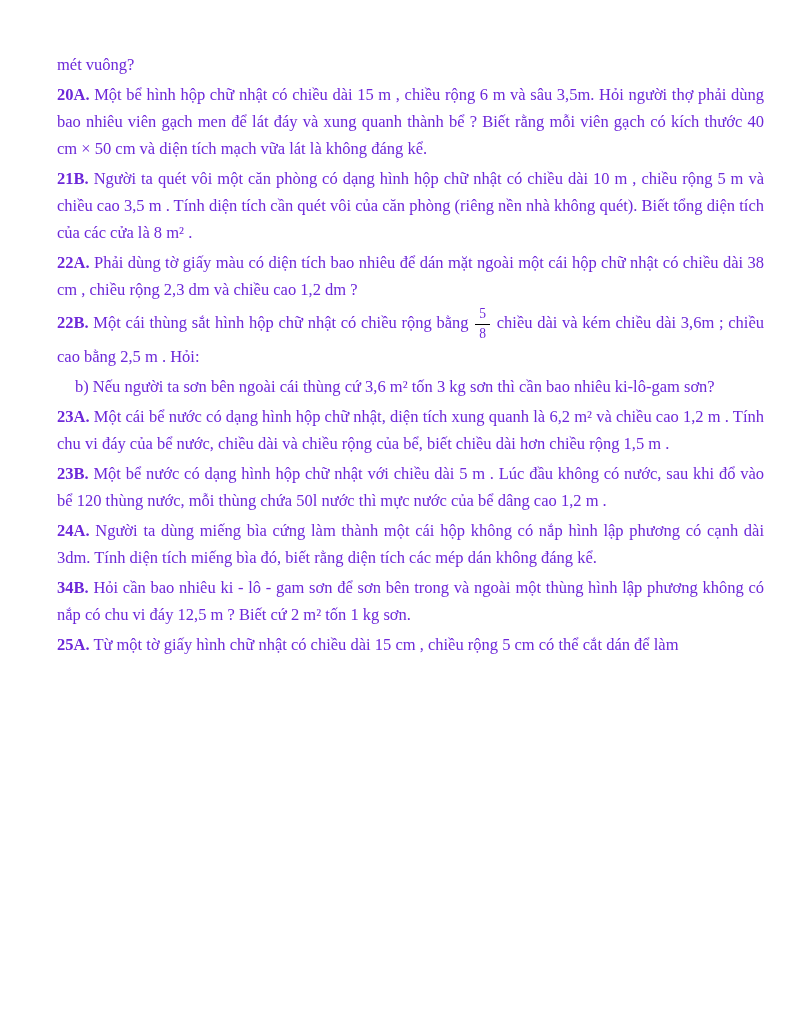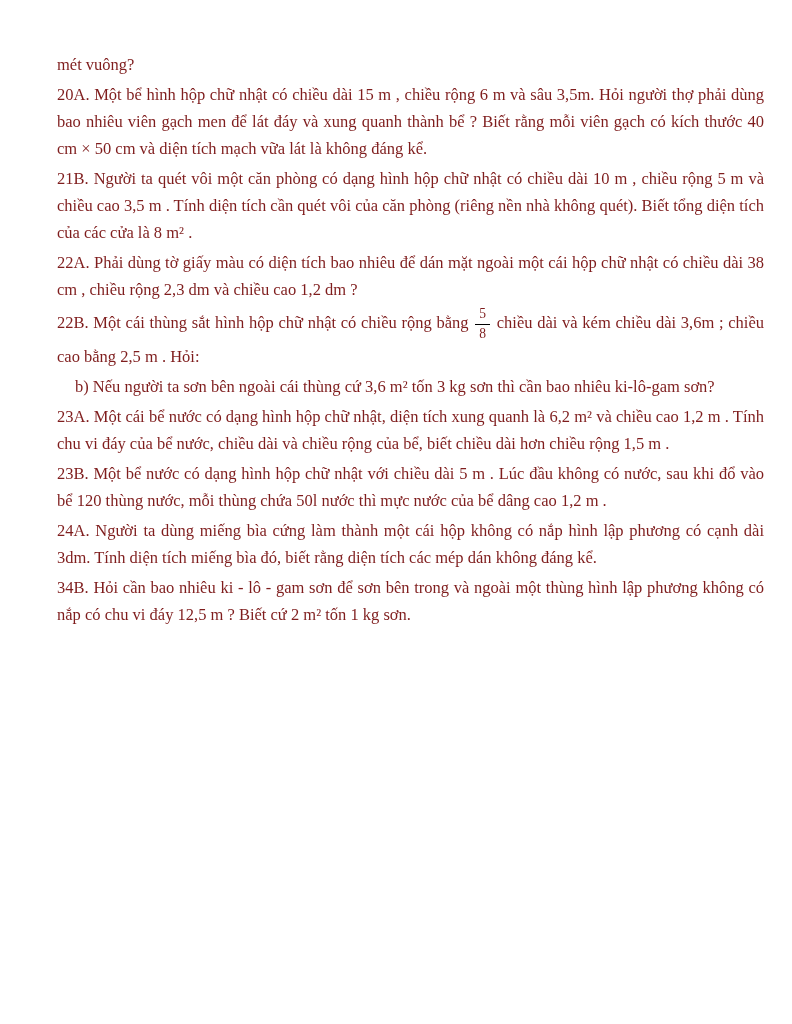"mét vuông?" .page { color: #7f1d1d -> #6d28d9 }
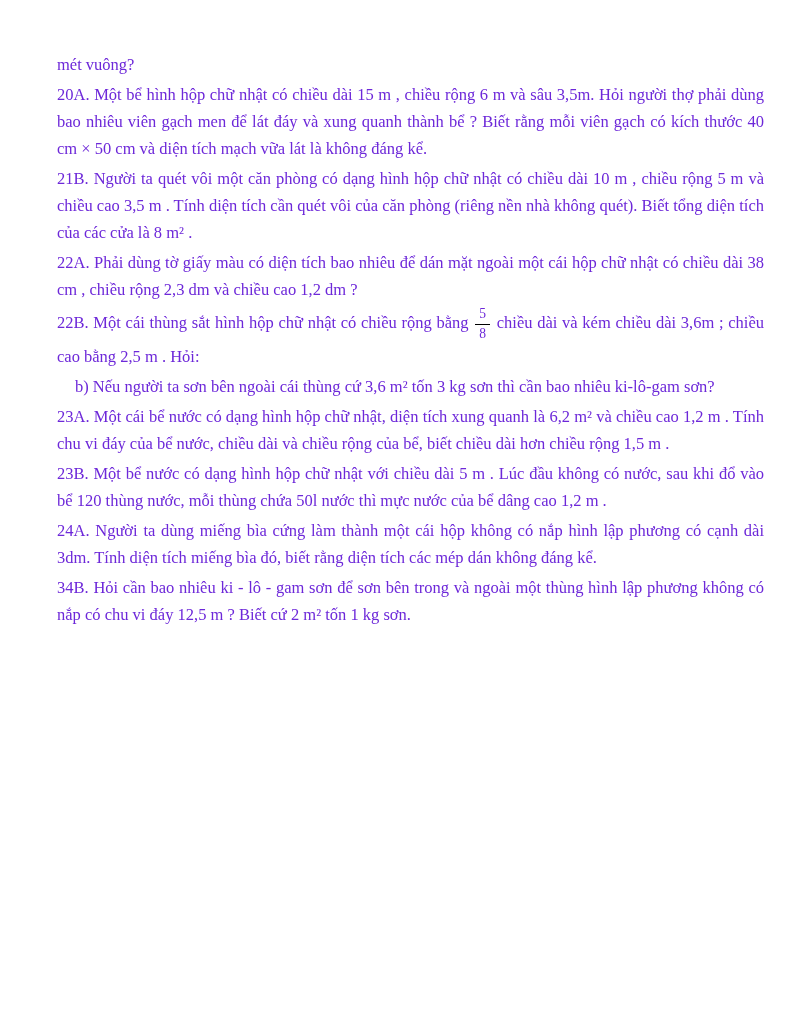"20A." .lbl { font-weight: normal -> bold }
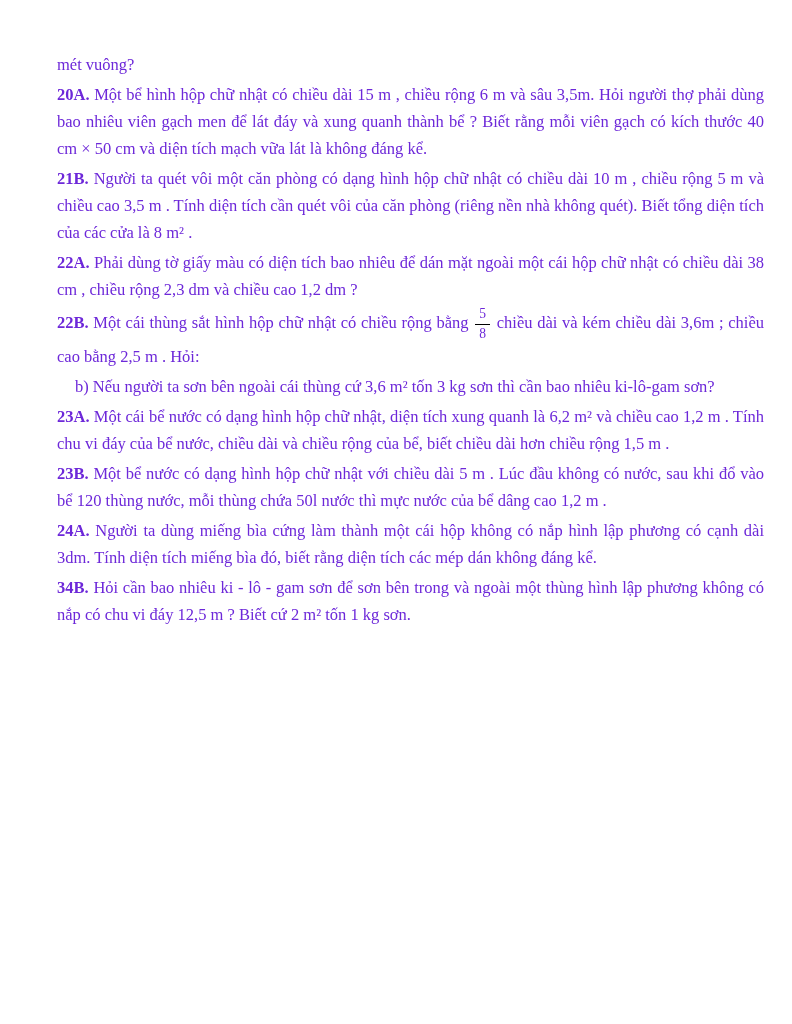"25A. Từ một tờ giấy" p.para { html: none -> <p> <b>25A.</b> <span>Từ một tờ giấy hình chữ nhật có chiều dài 15 cm , chiều rộng 5 cm có thể cắt dán để làm</span> </p> }
